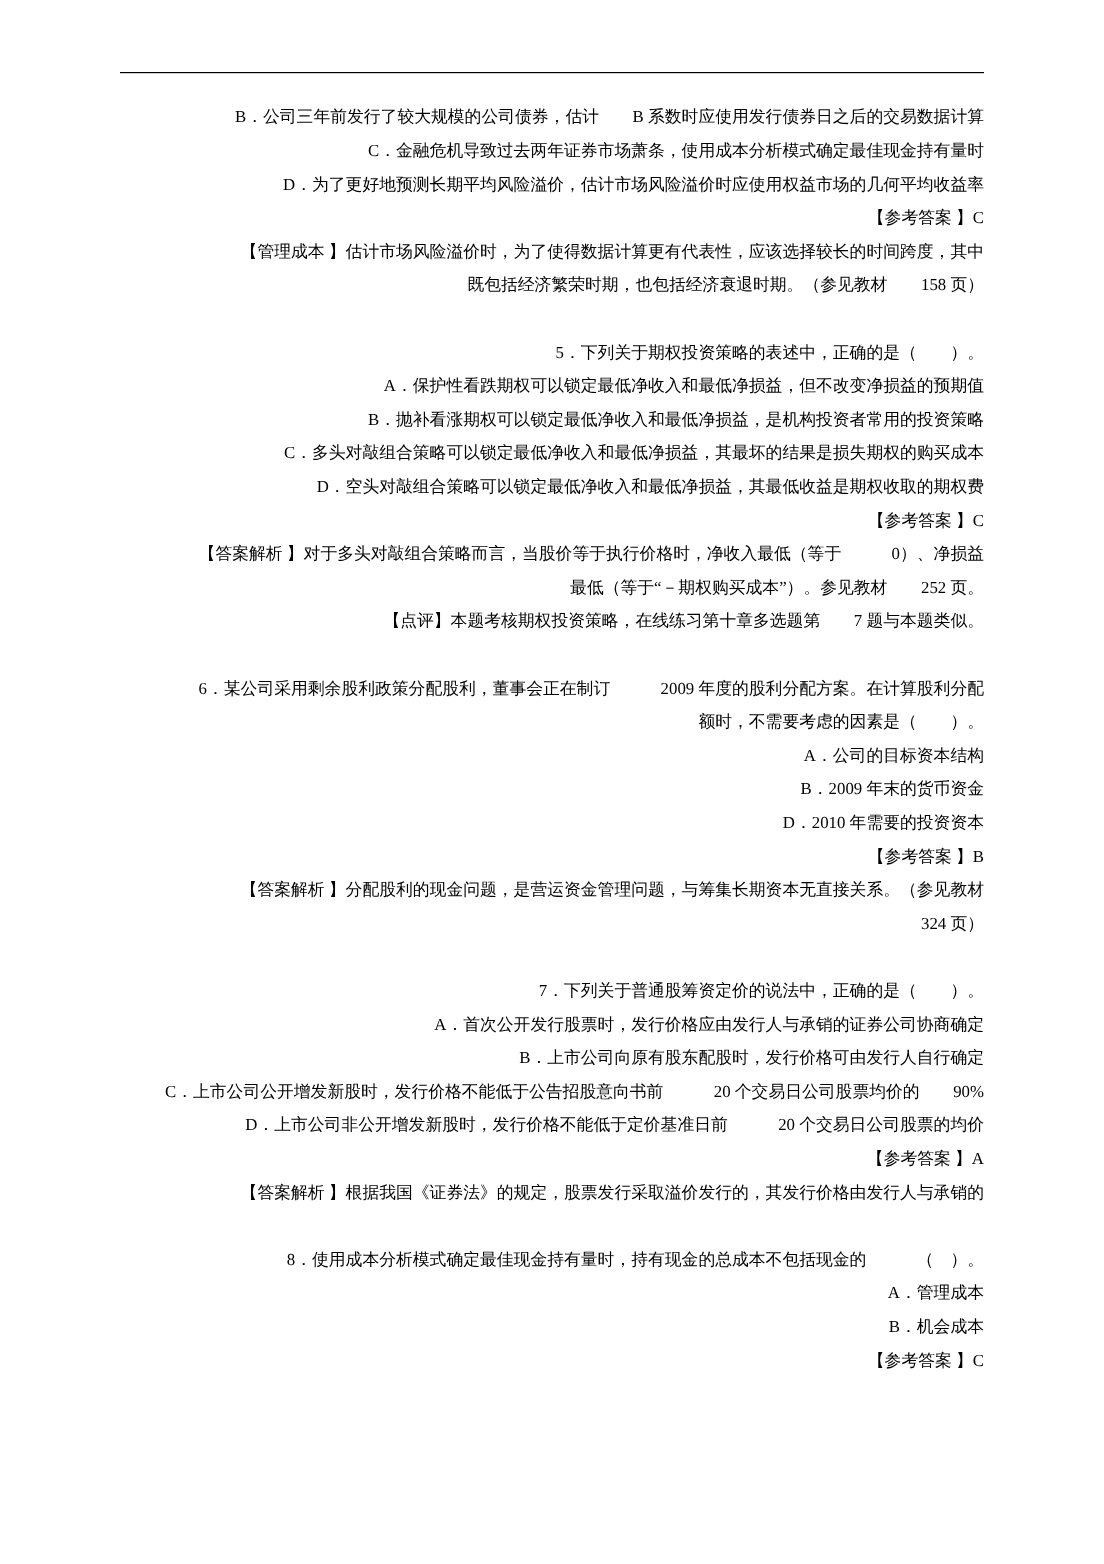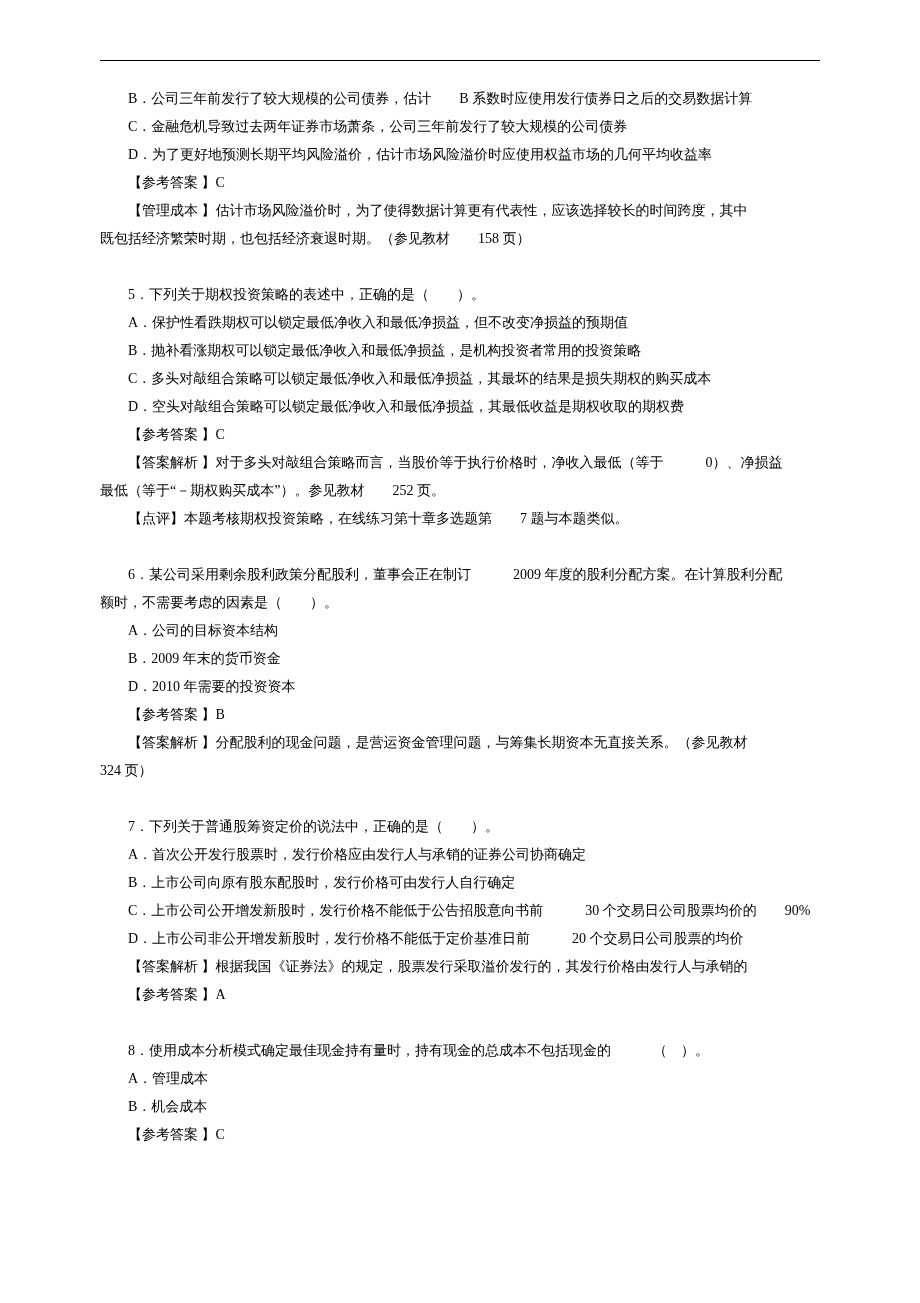"B．公司三年前发行了较大规模的公司债券，估计 B" .block { text-align: none -> right }
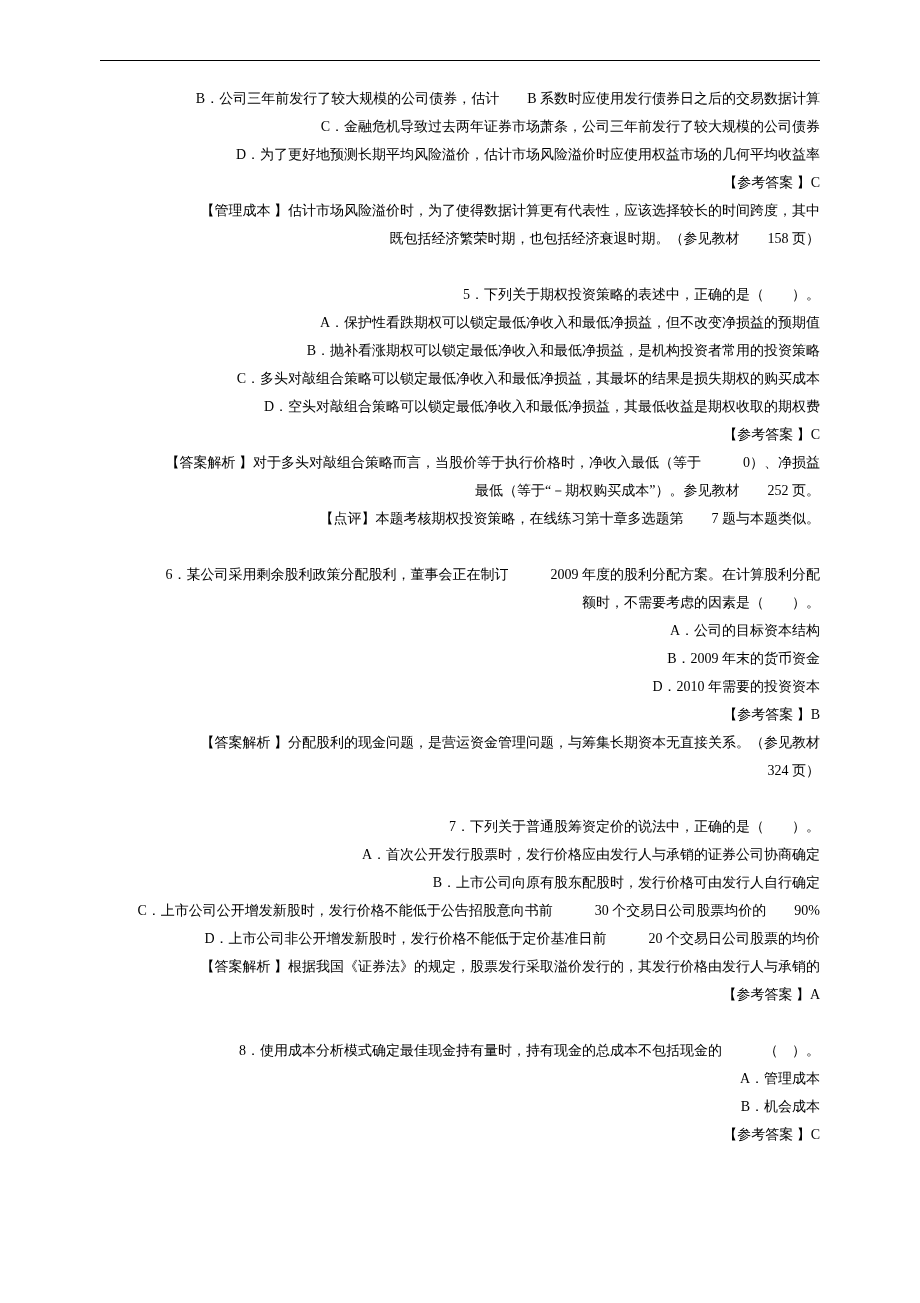"C．金融危机导致过去两年证券市场萧条，公司三年前发行了较大规模的公司债券" div.indent1 { text: 公司三年前发行了较大规模的公司债券 -> 使用成本分析模式确定最佳现金持有量时 }
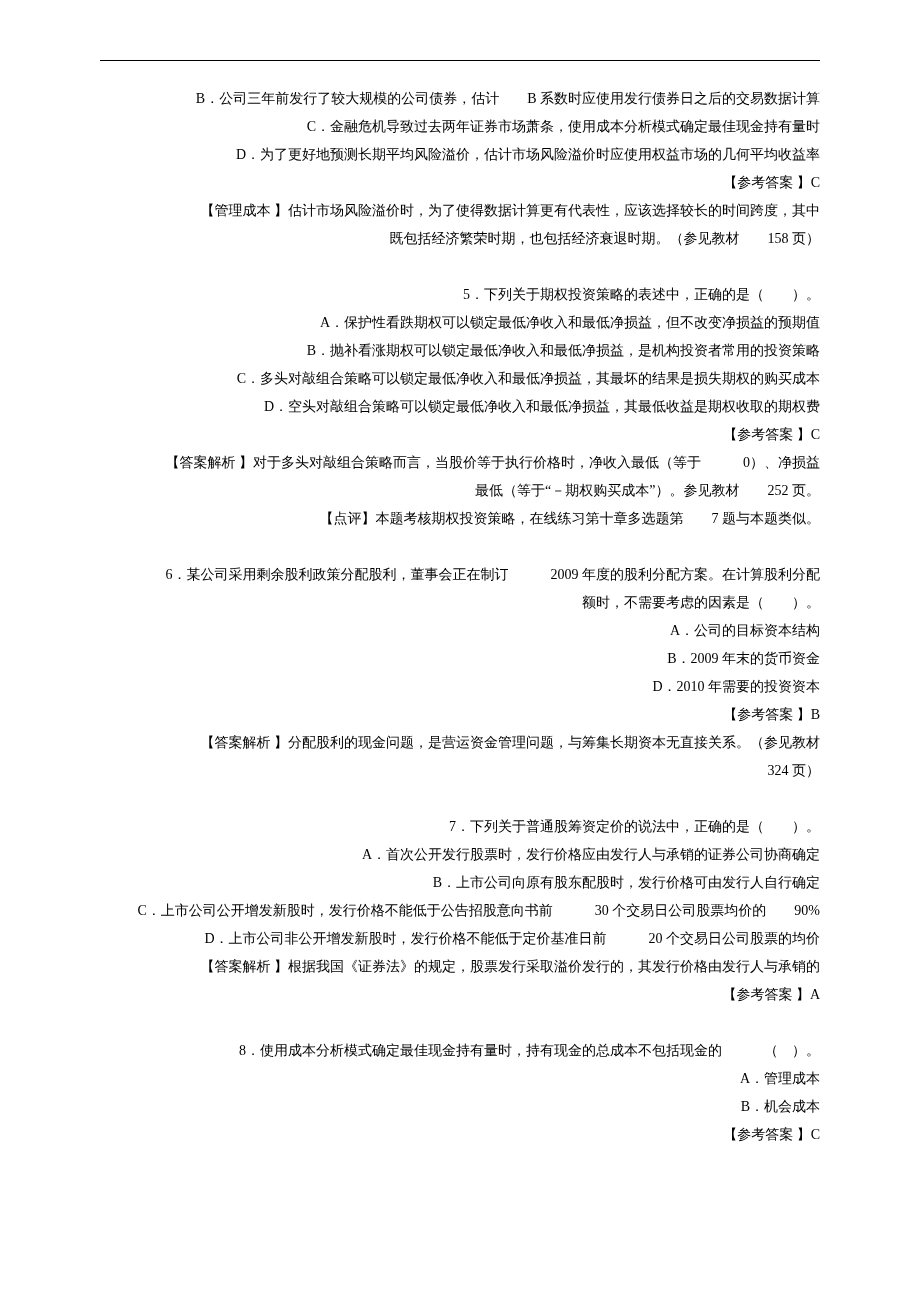"C．上市公司公开增发新股时，发行价格不能低于公告招股意向书前 30" div.indent1 { text: 30 -> 20 }
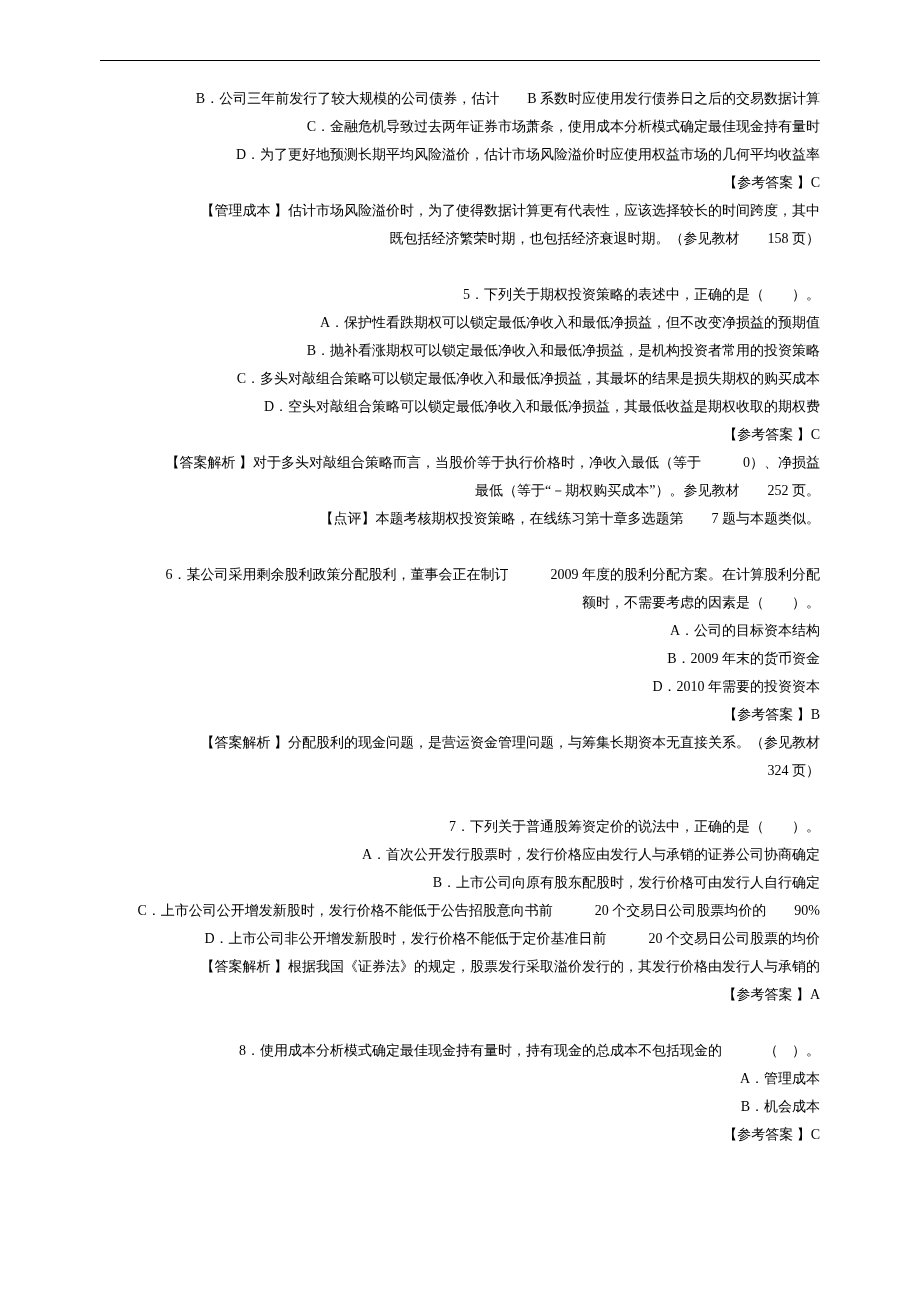"【答案解析 】根据我国《证券法》的规定，股票发行采取溢价发行的，其发行价格由发行人与承销的" div.indent1 { order: before "【参考答案 】A" -> after "【参考答案 】A" }
